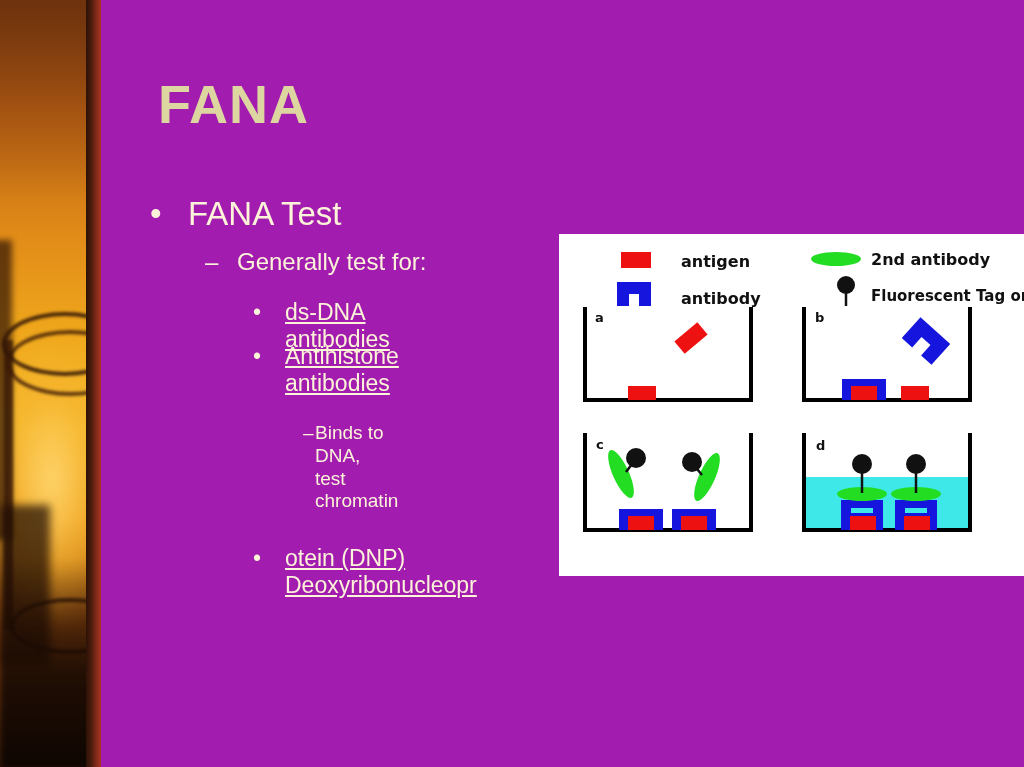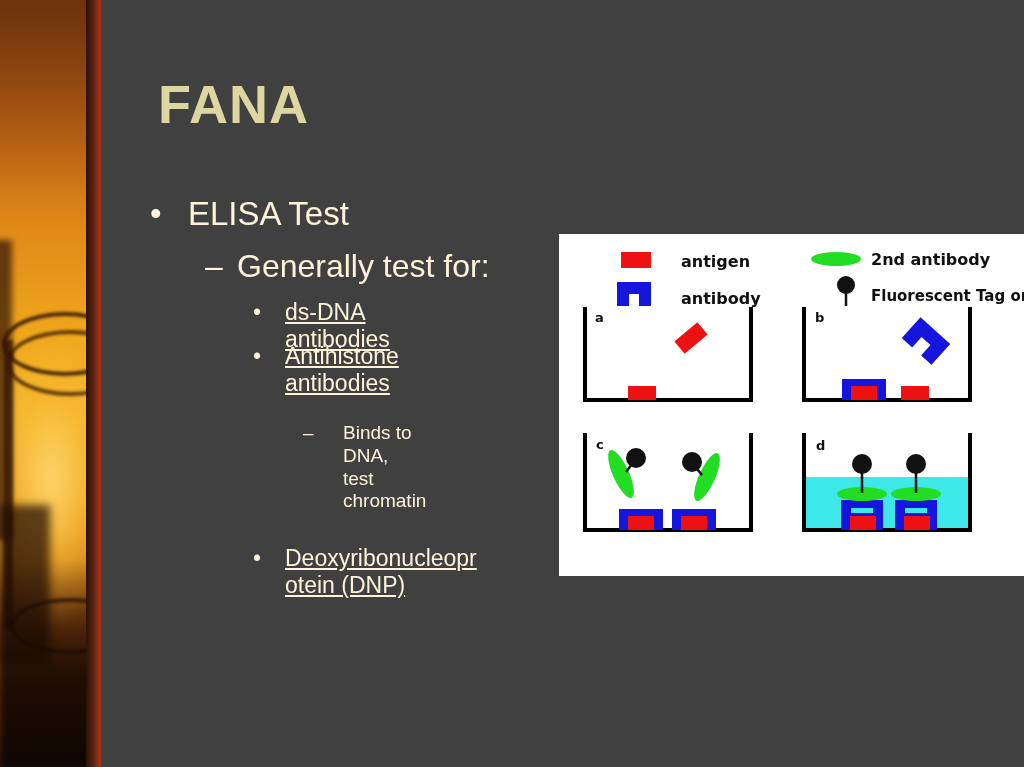"FANA" #slide { background: #404040 -> #a21caf }
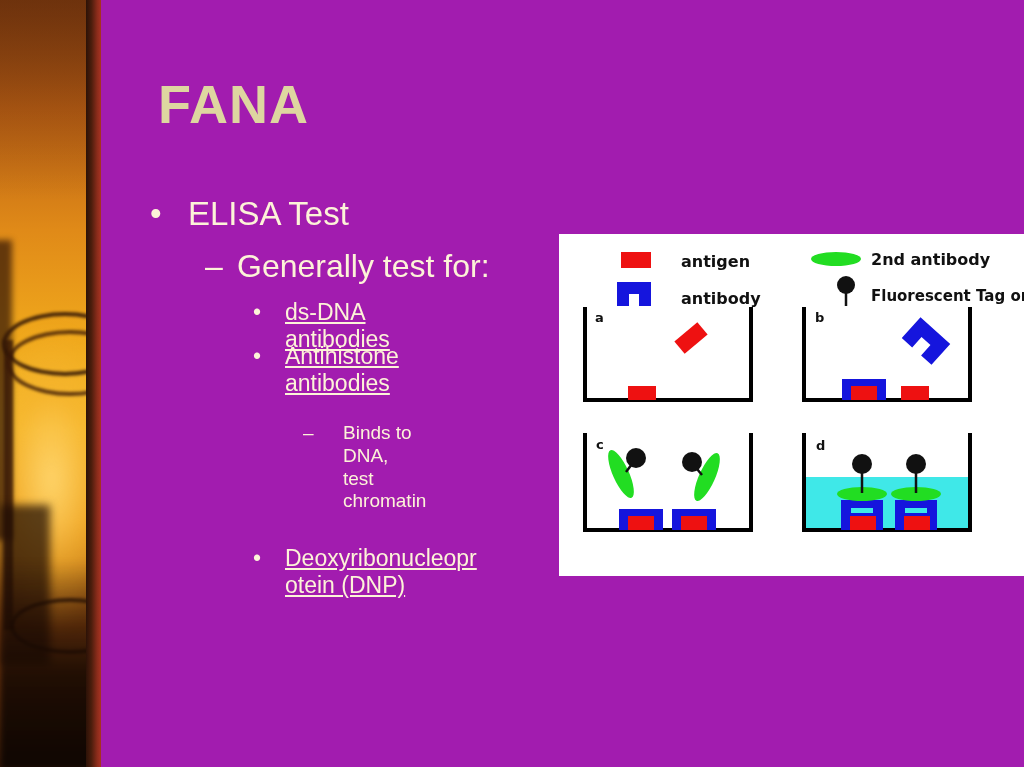"ELISA Test" span { text: ELISA -> FANA }
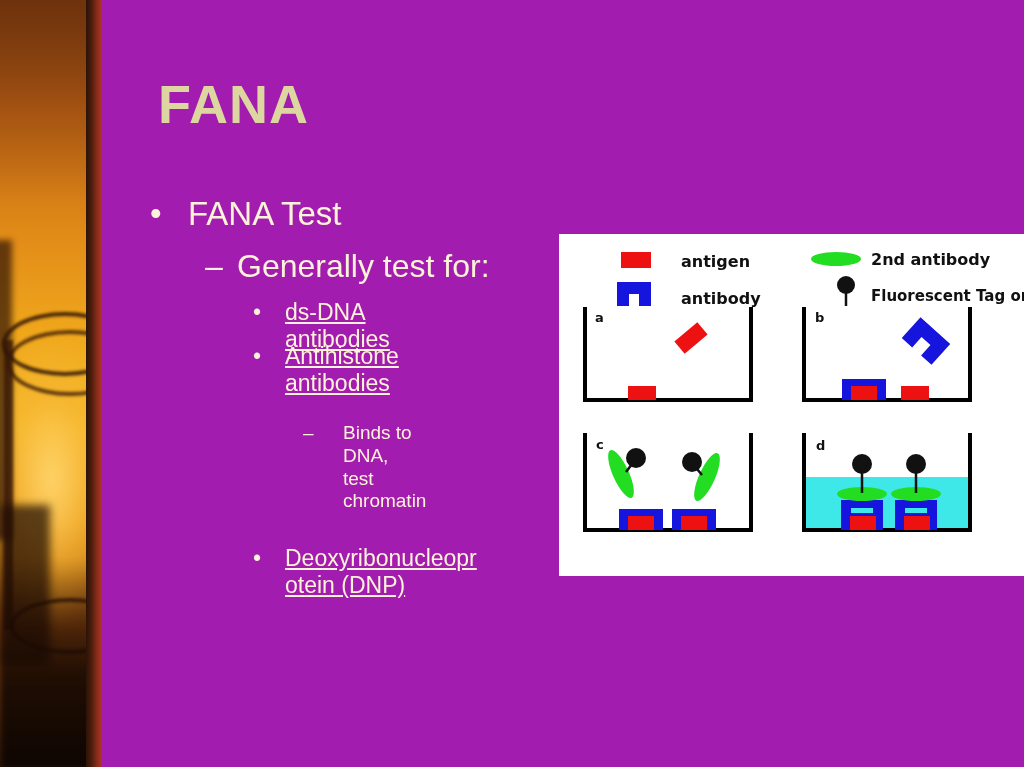"– Generally test for:" .l2 { font-size: 32px -> 24px }
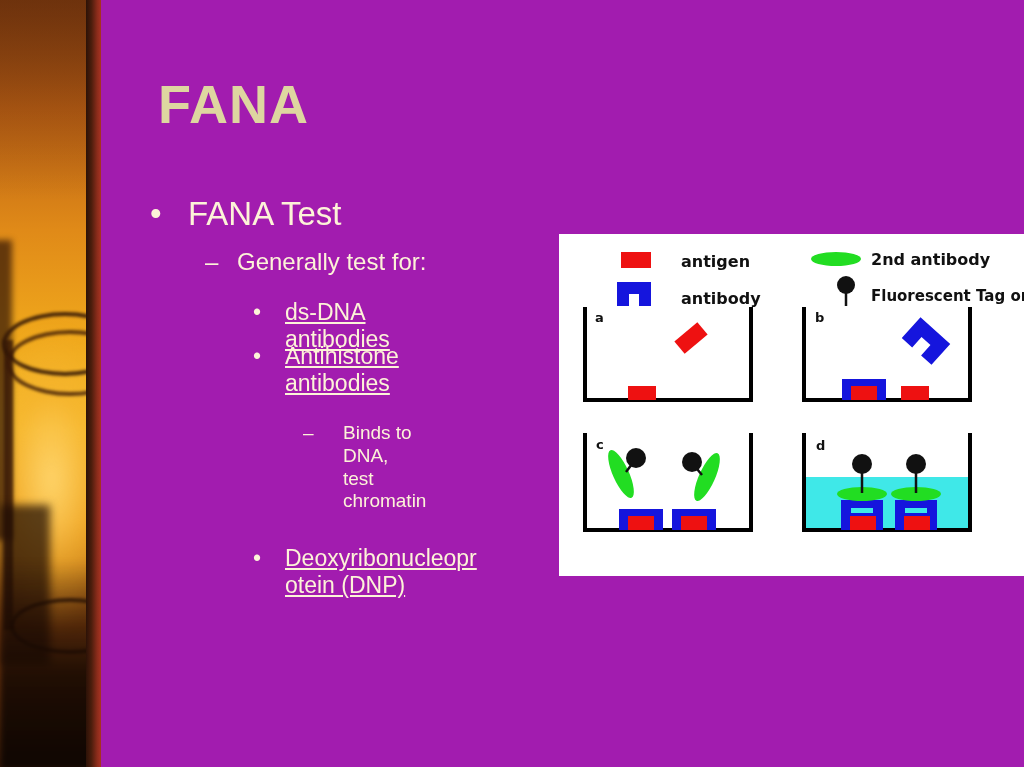"Binds to DNA," .l4 .tx { margin-left: 40px -> 12px }
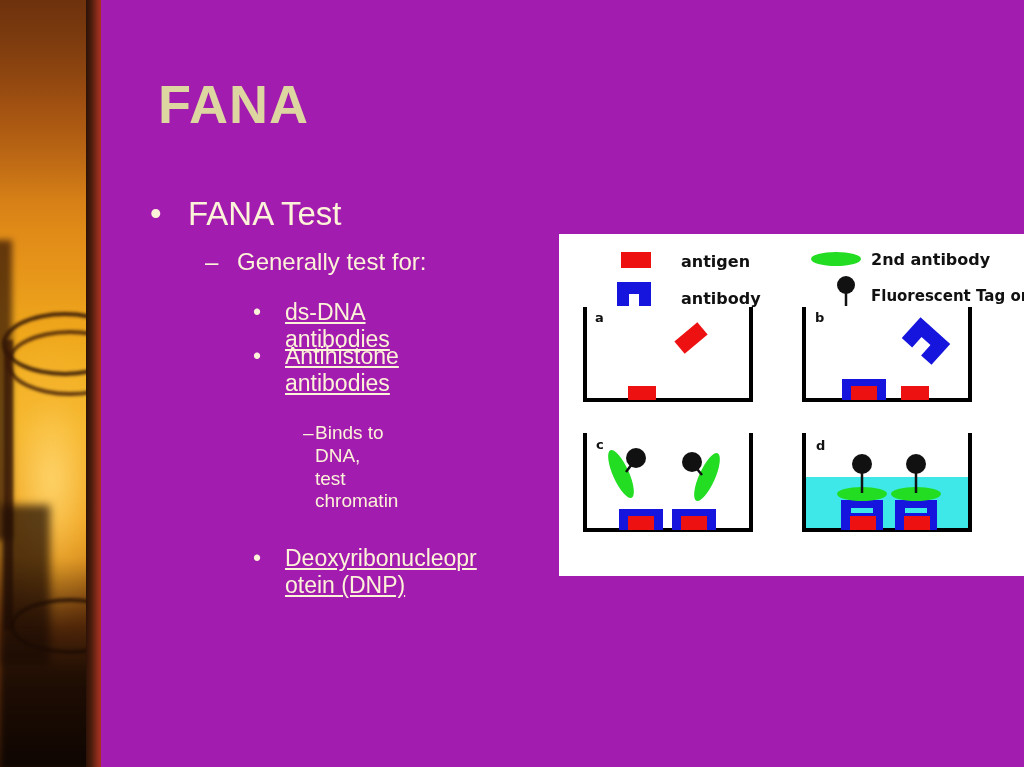"Deoxyribonucleopr" span.tx { order: before "otein (DNP)" -> after "otein (DNP)" }
